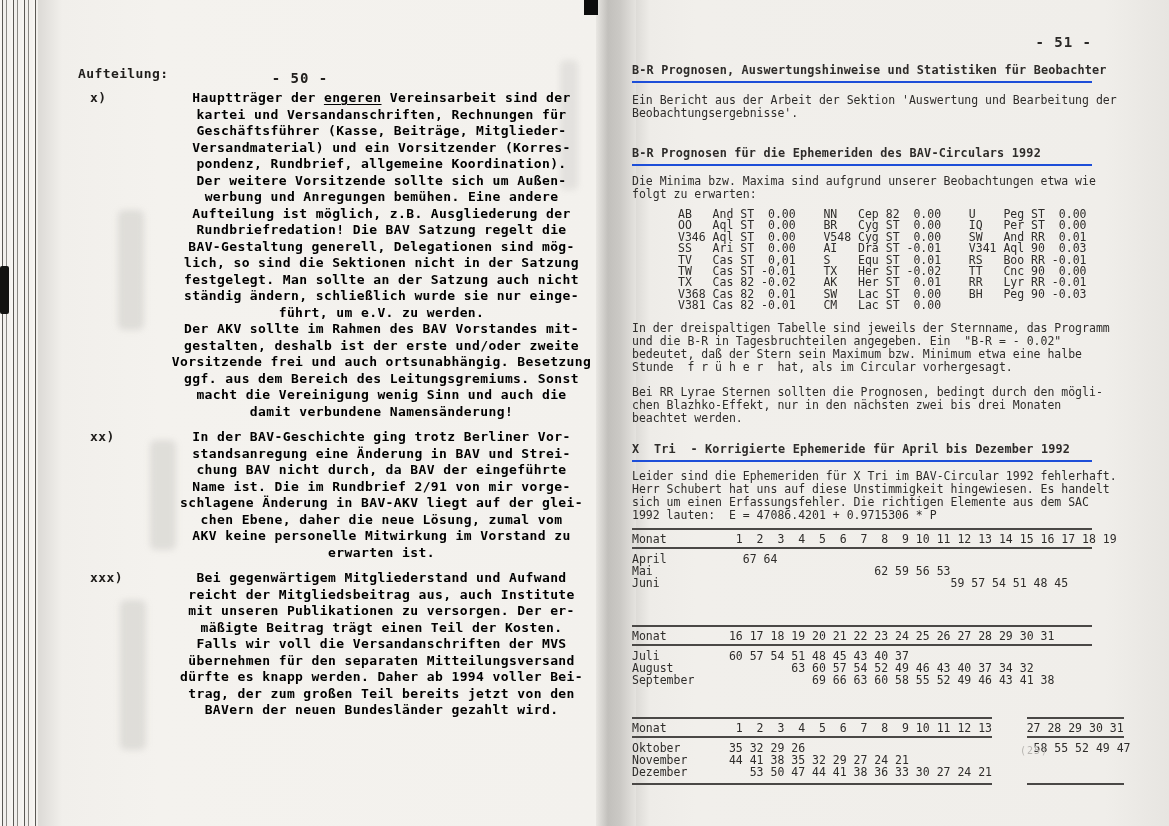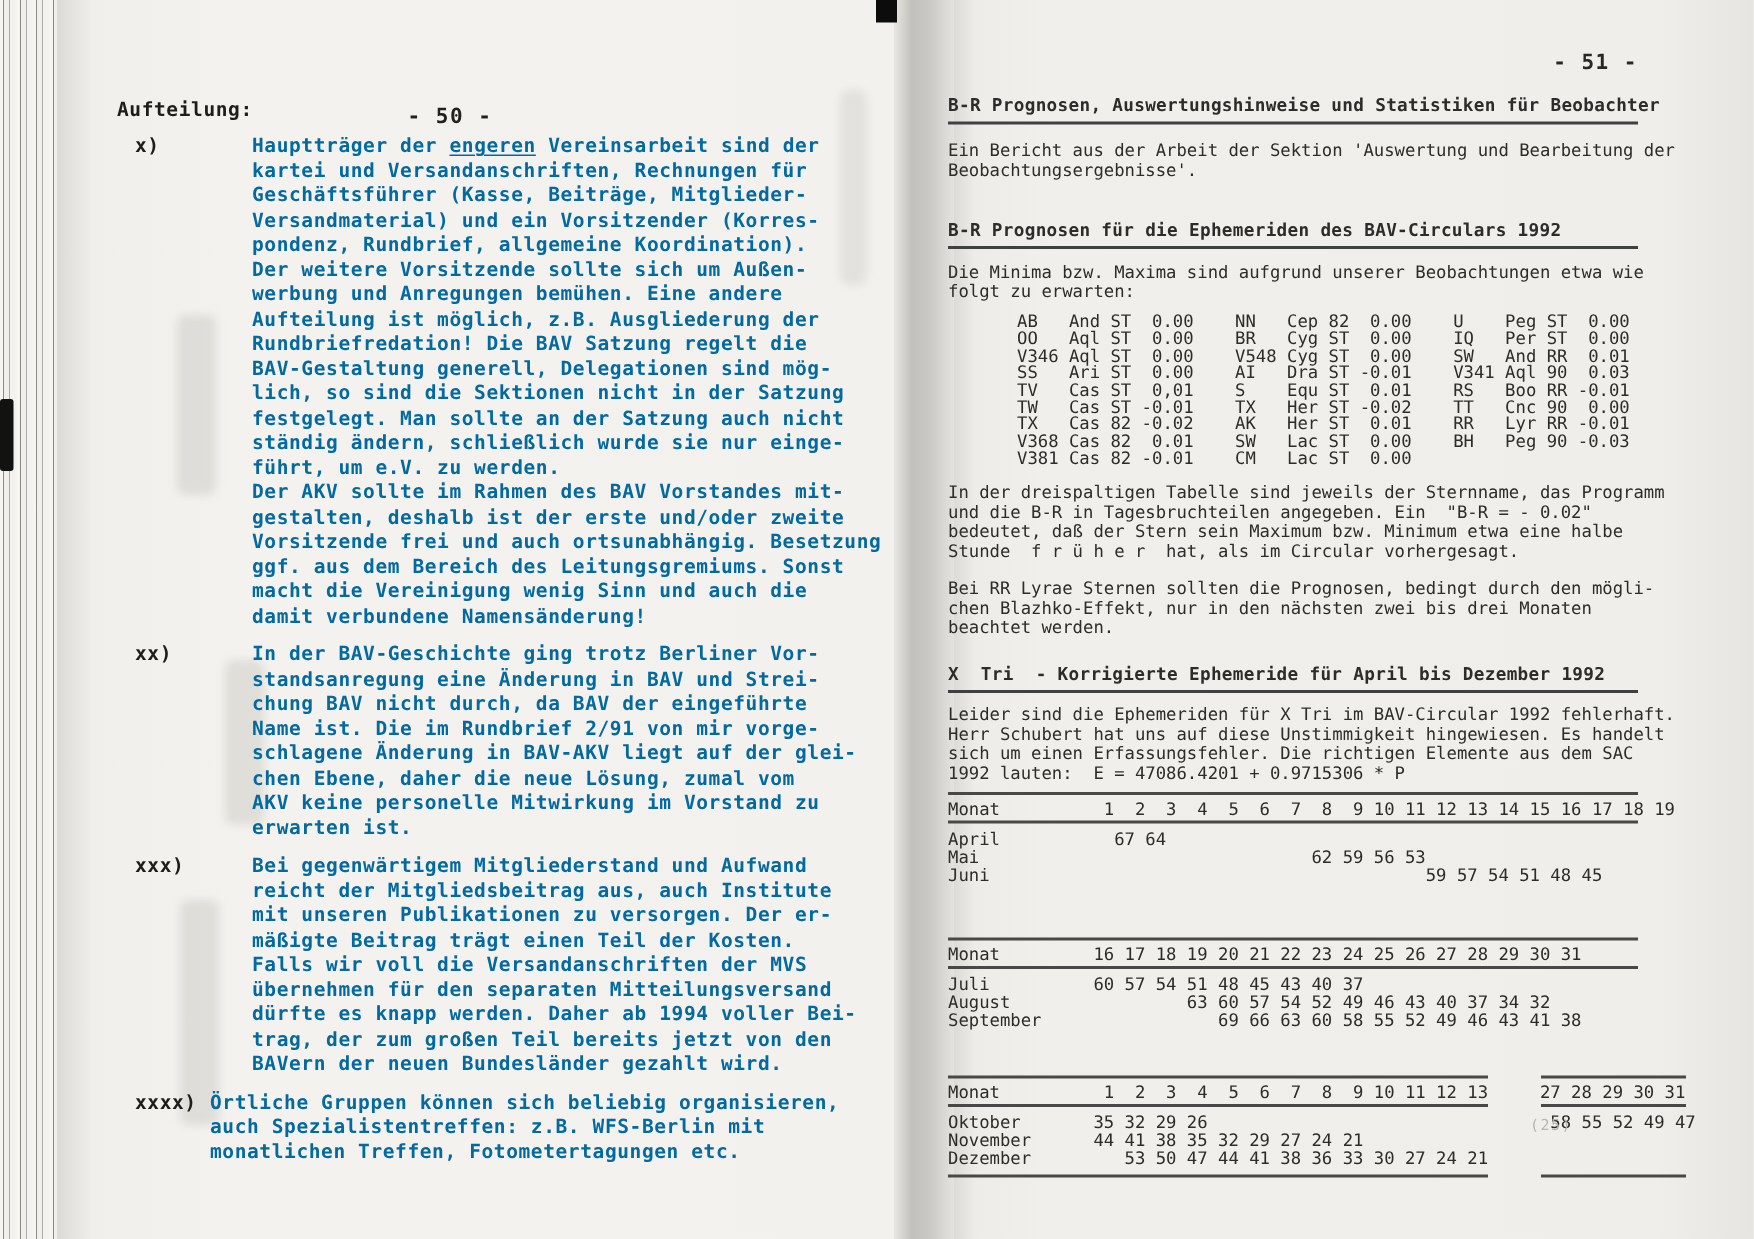"B-R Prognosen, Auswertungshinweise und" .rp-h { border-bottom: 2px solid #404040 -> 2px solid #1d4ed8 }
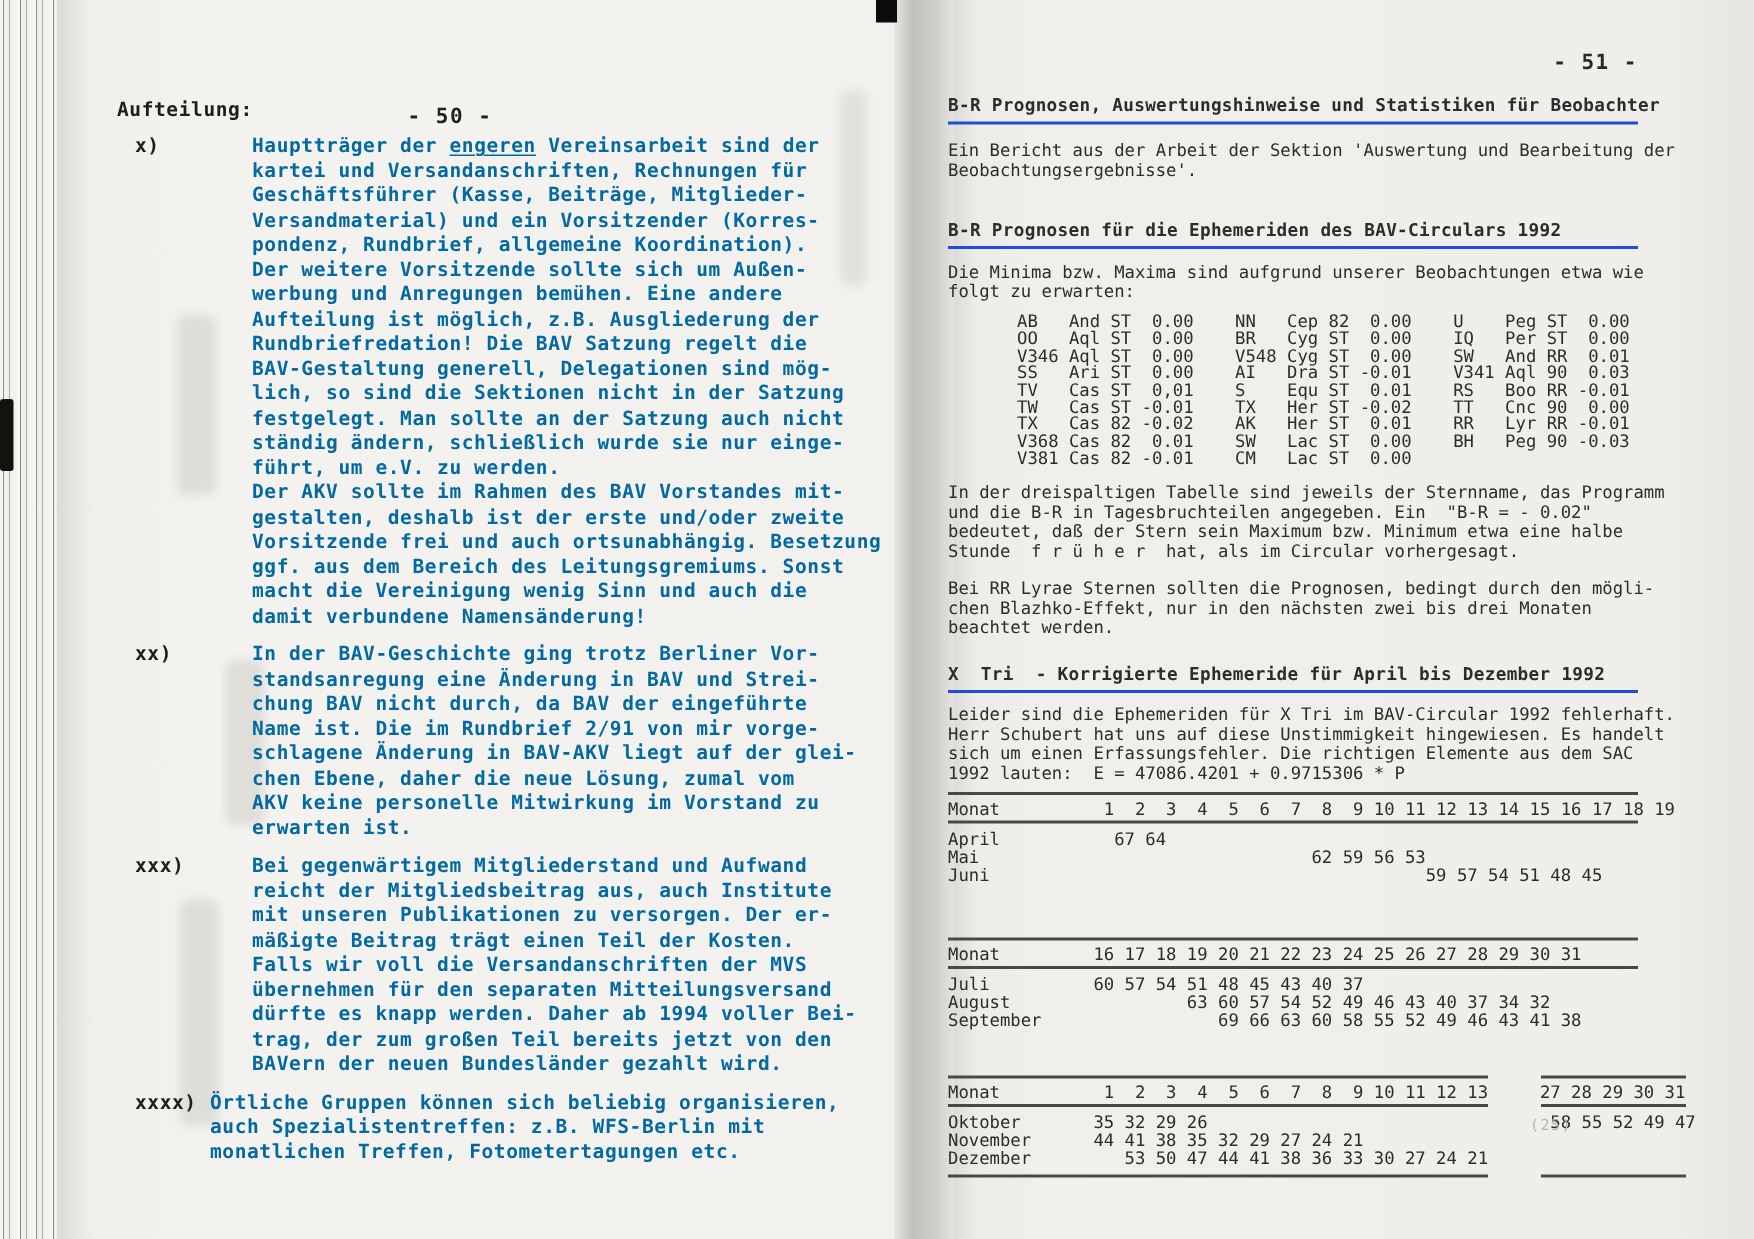"Hauptträger der engeren Vereinsarbeit" .tline { color: #0369a1 -> #000000; text-align: none -> center }
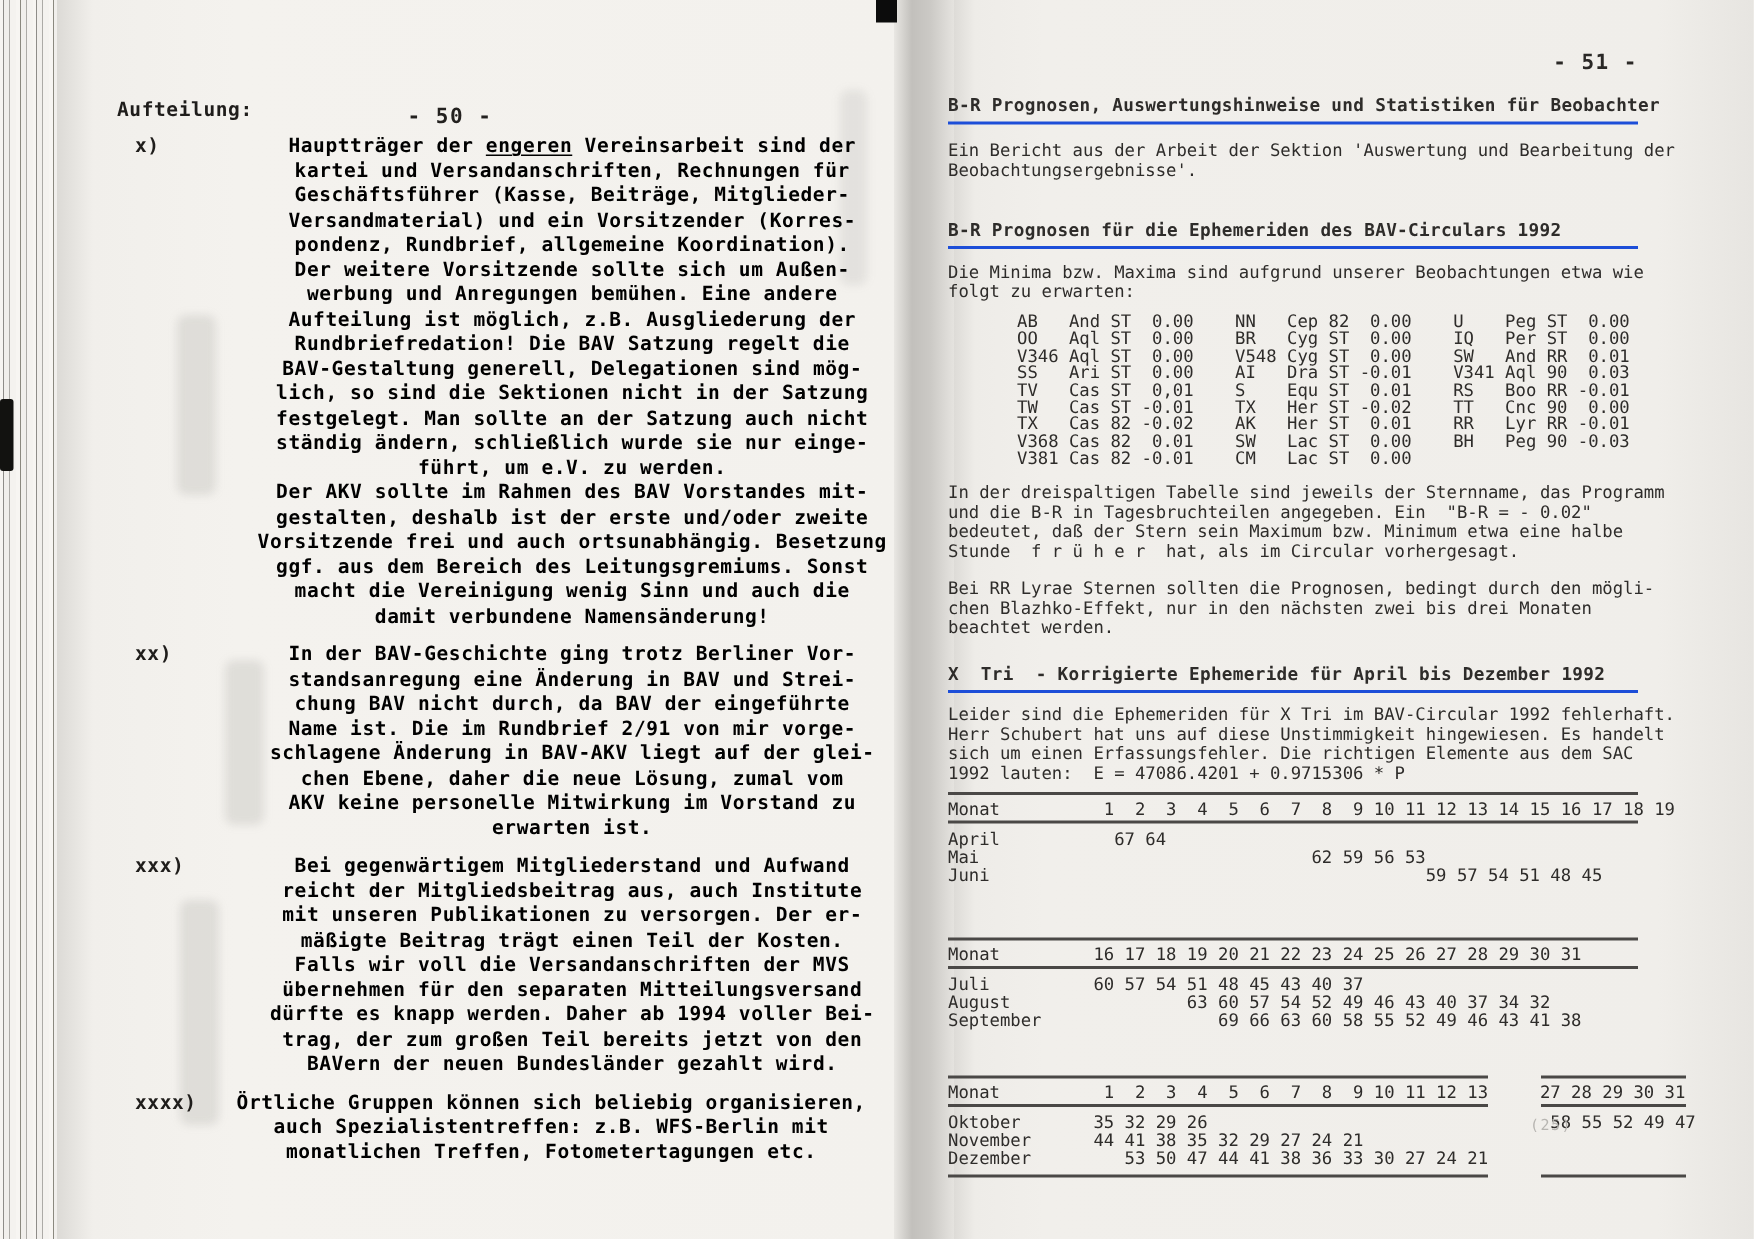"xxxx)" div.note { html: <div> <div>xxxx)</div> <div> <div> <div>Örtliche Gruppen können sich beliebig organisieren,</div> <div>auch Spezialistentreffen: z.B. WFS-Berlin mit</div> <div>monatlichen Treffen, Fotometertagungen etc.</div> </div> </div> </div> -> none }
